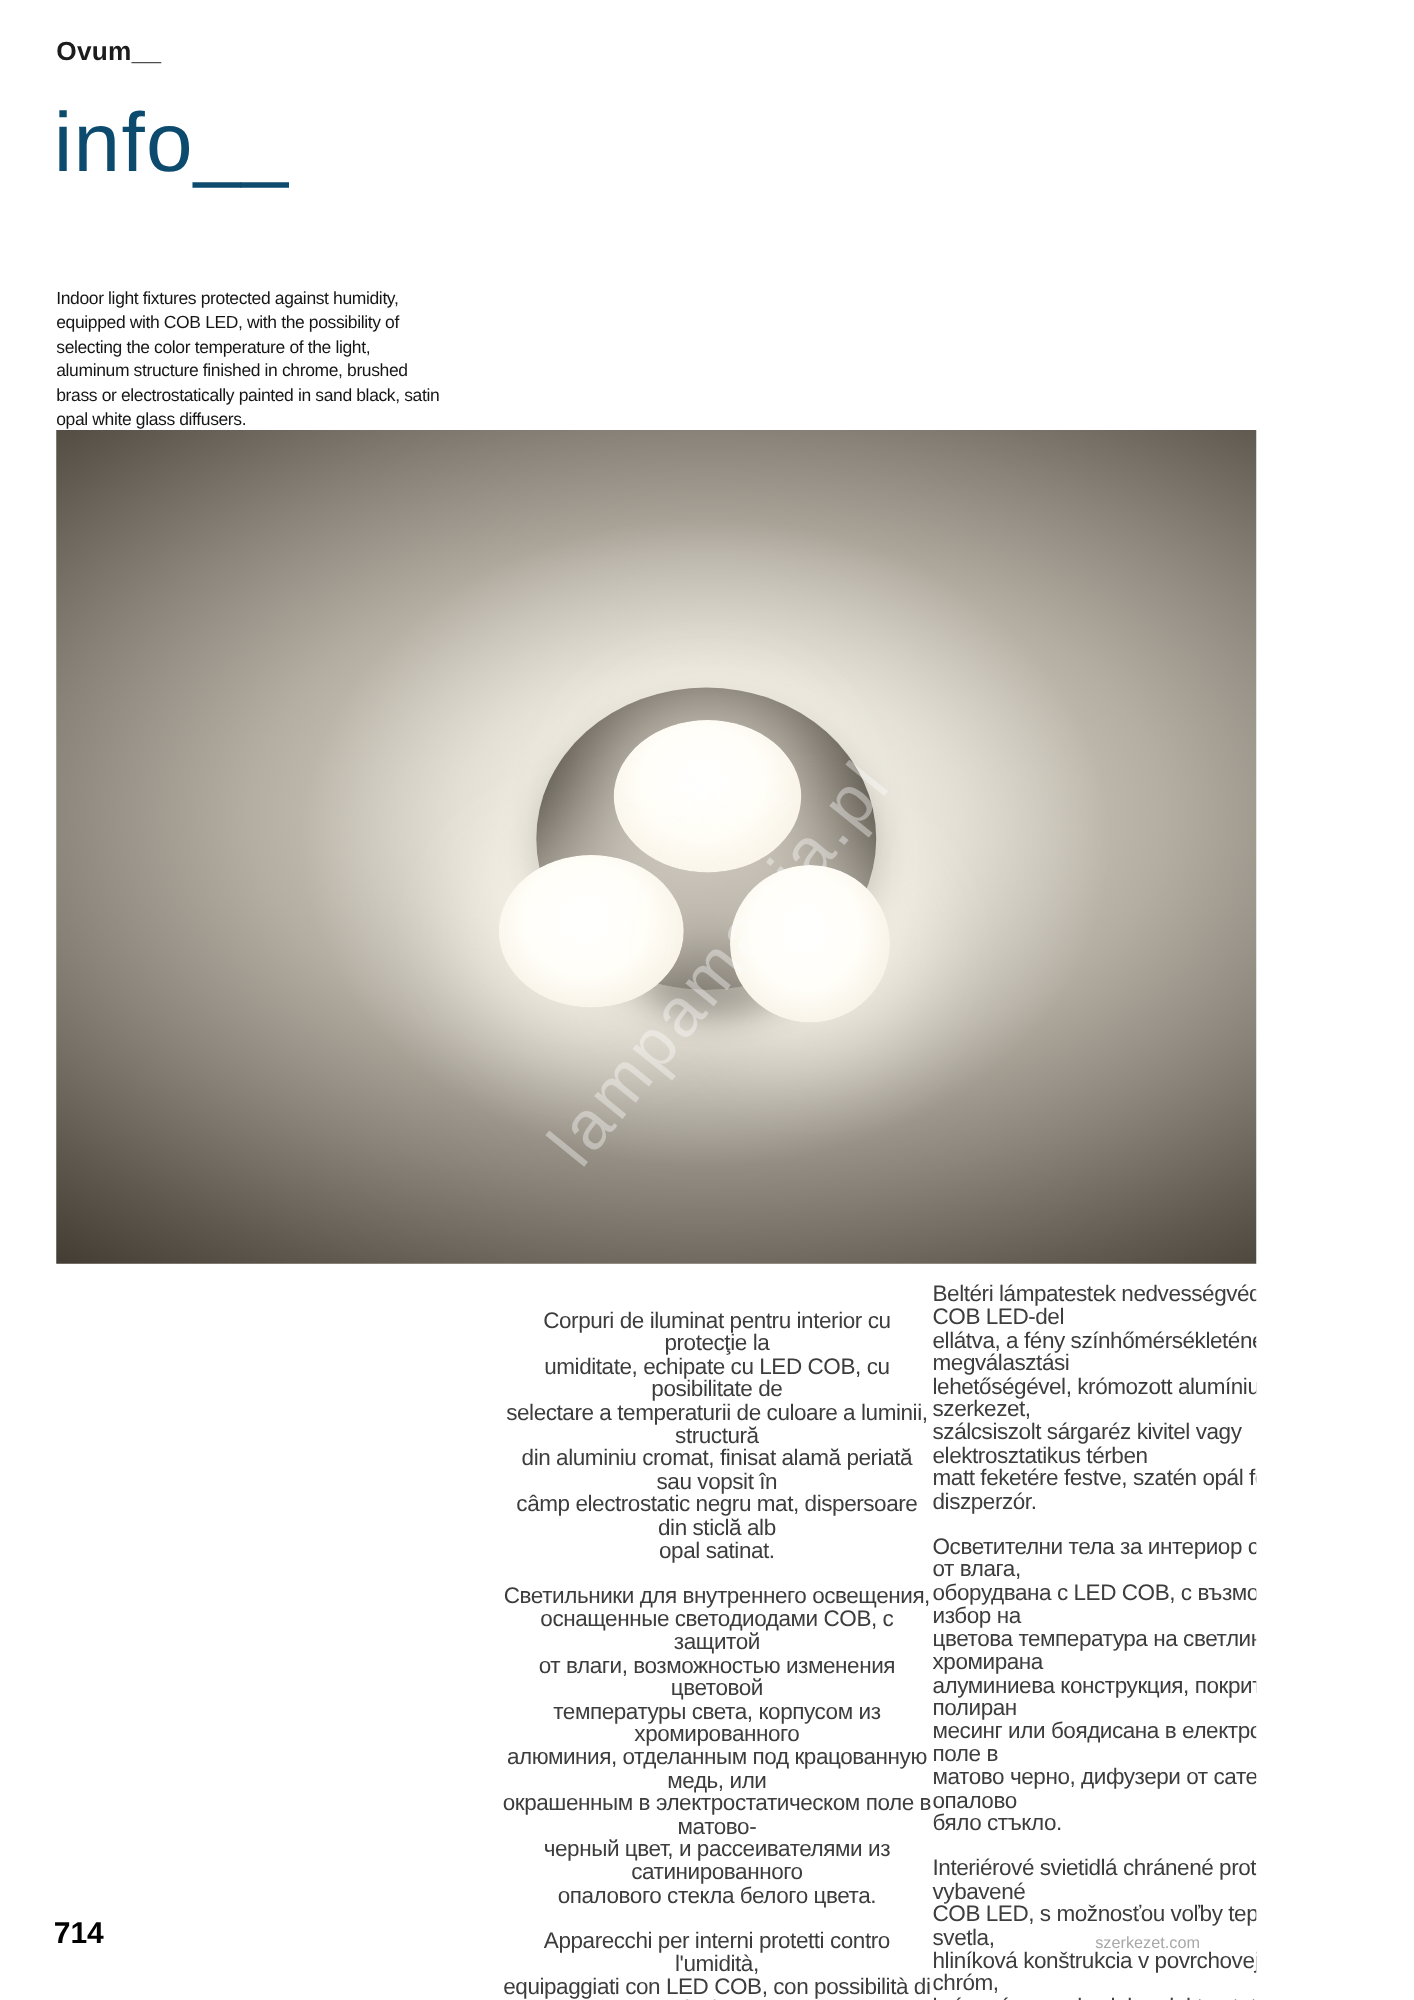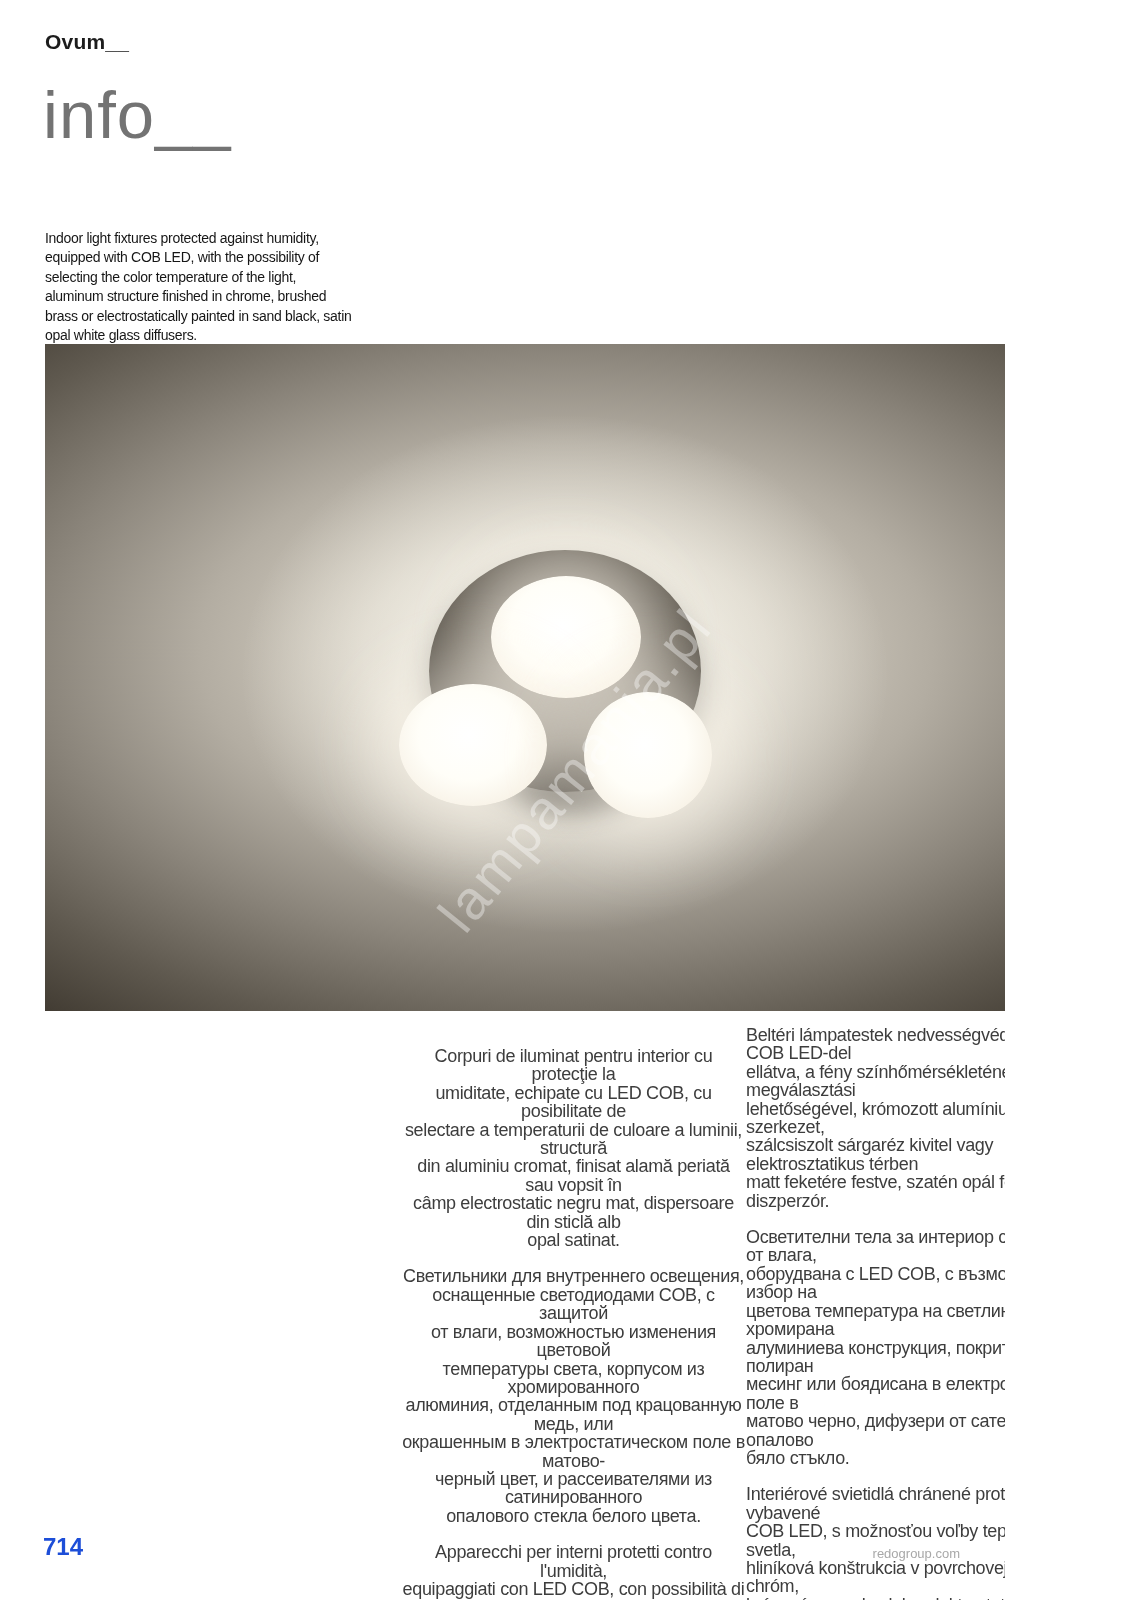"info__" .page-title { color: #737373 -> #0c4a6e }
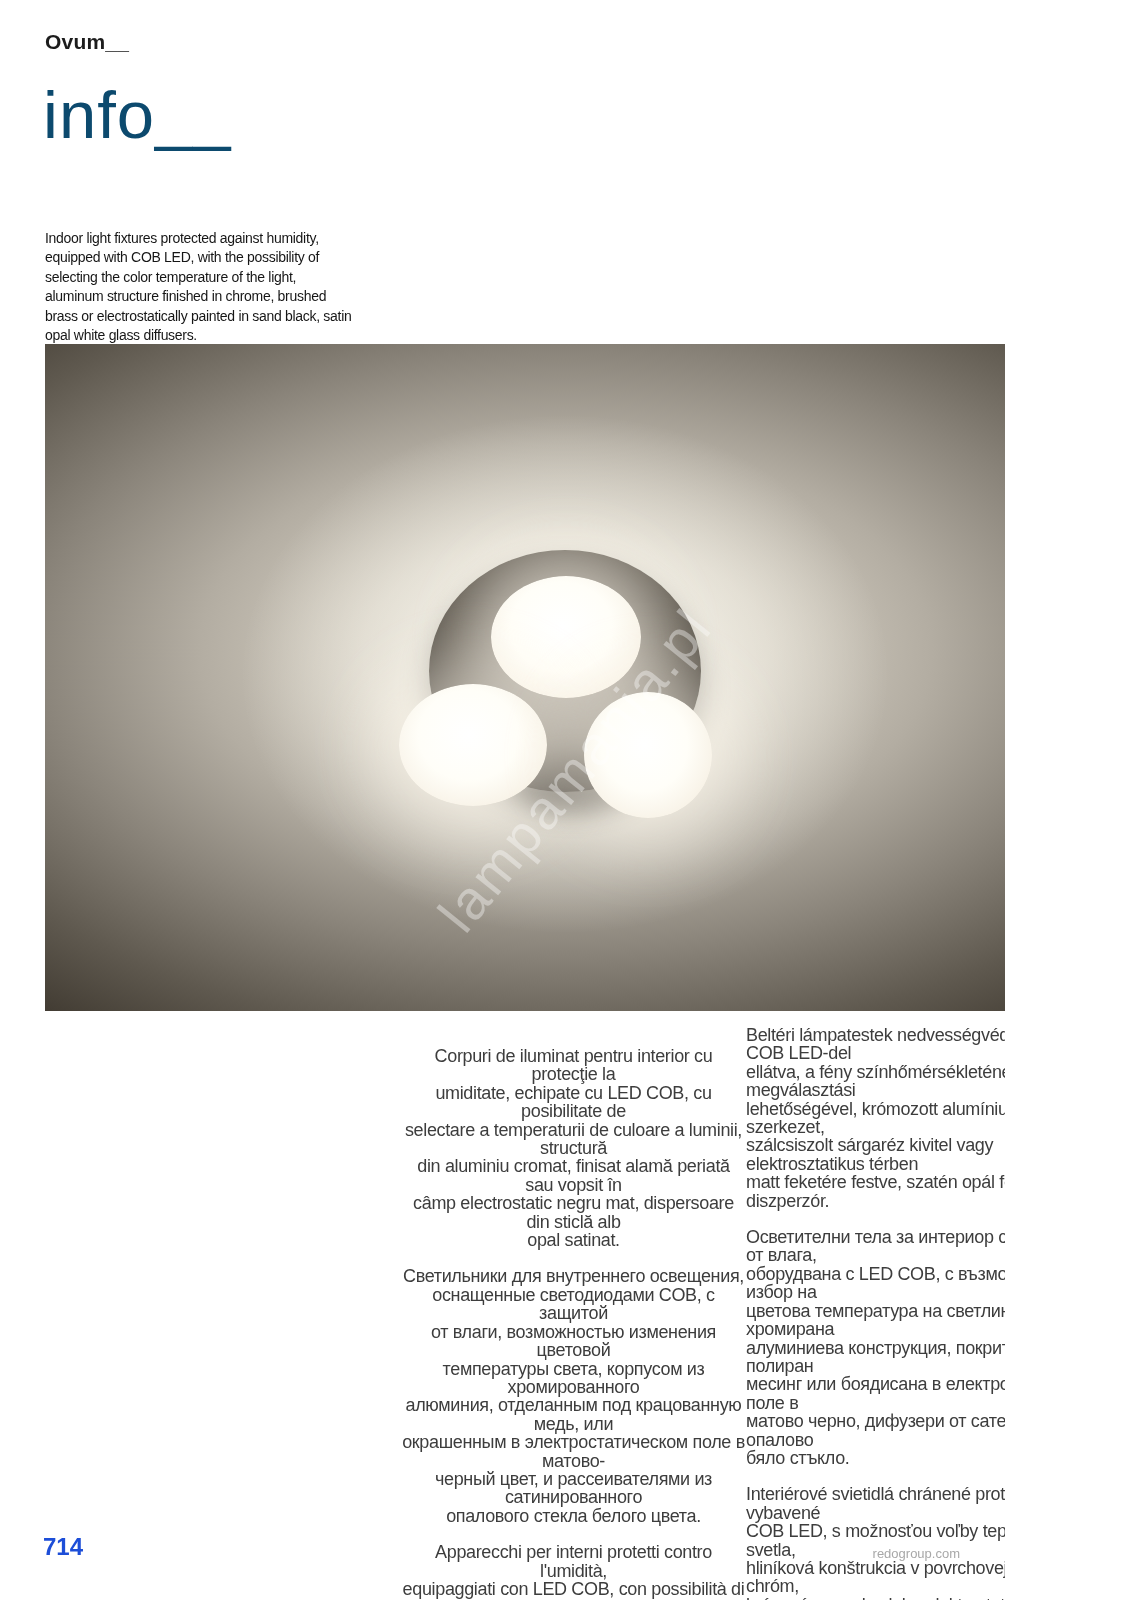"714" .page-number { color: #1d4ed8 -> #000000 }
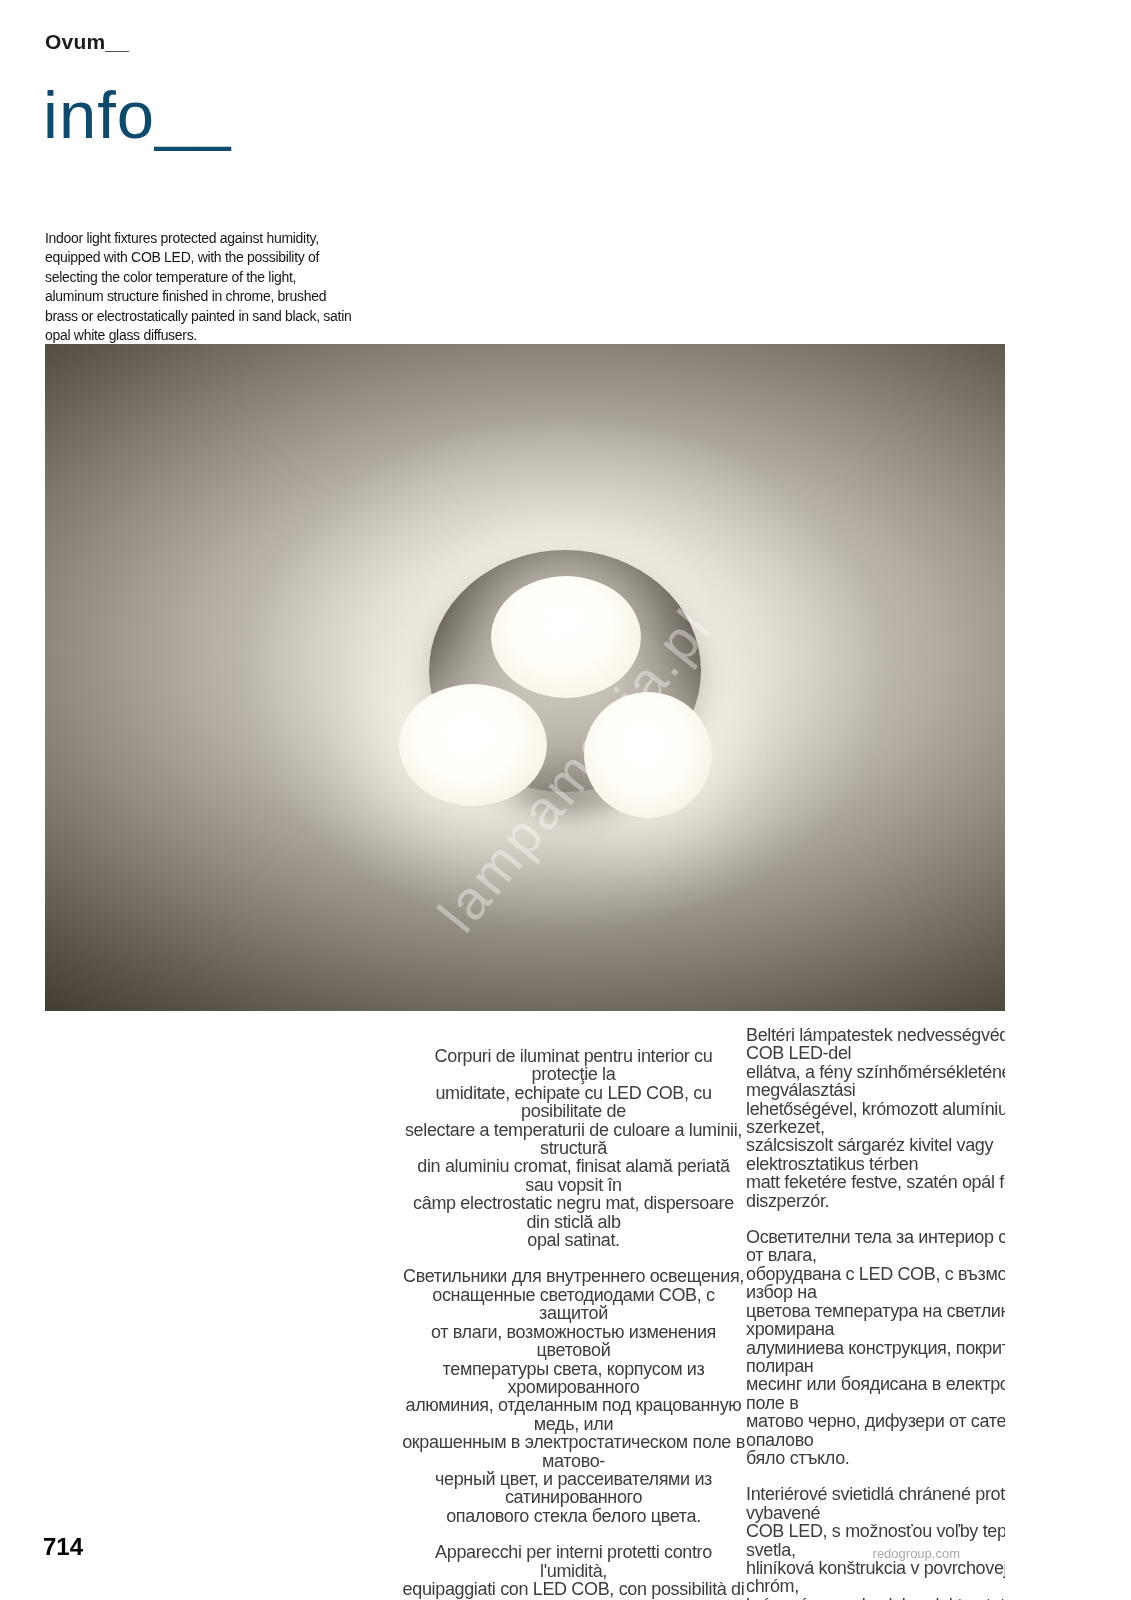"redogroup.com" div.website { text: redogroup.com -> szerkezet.com }
